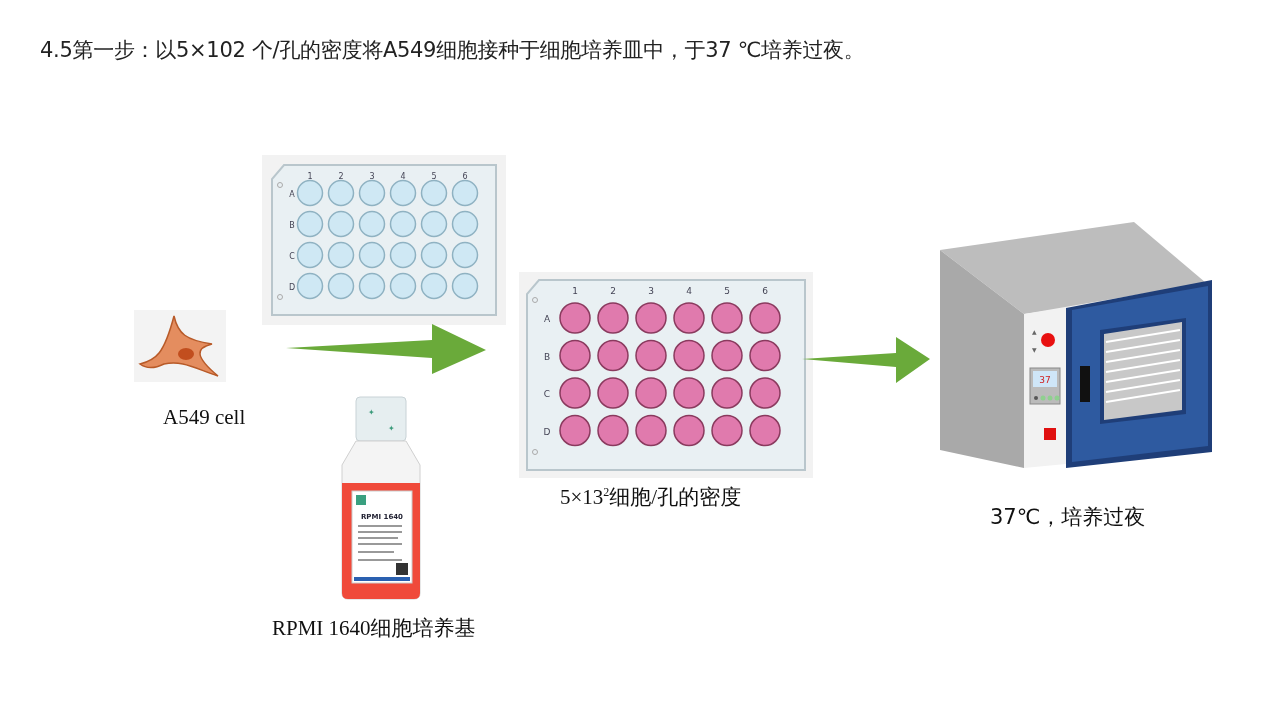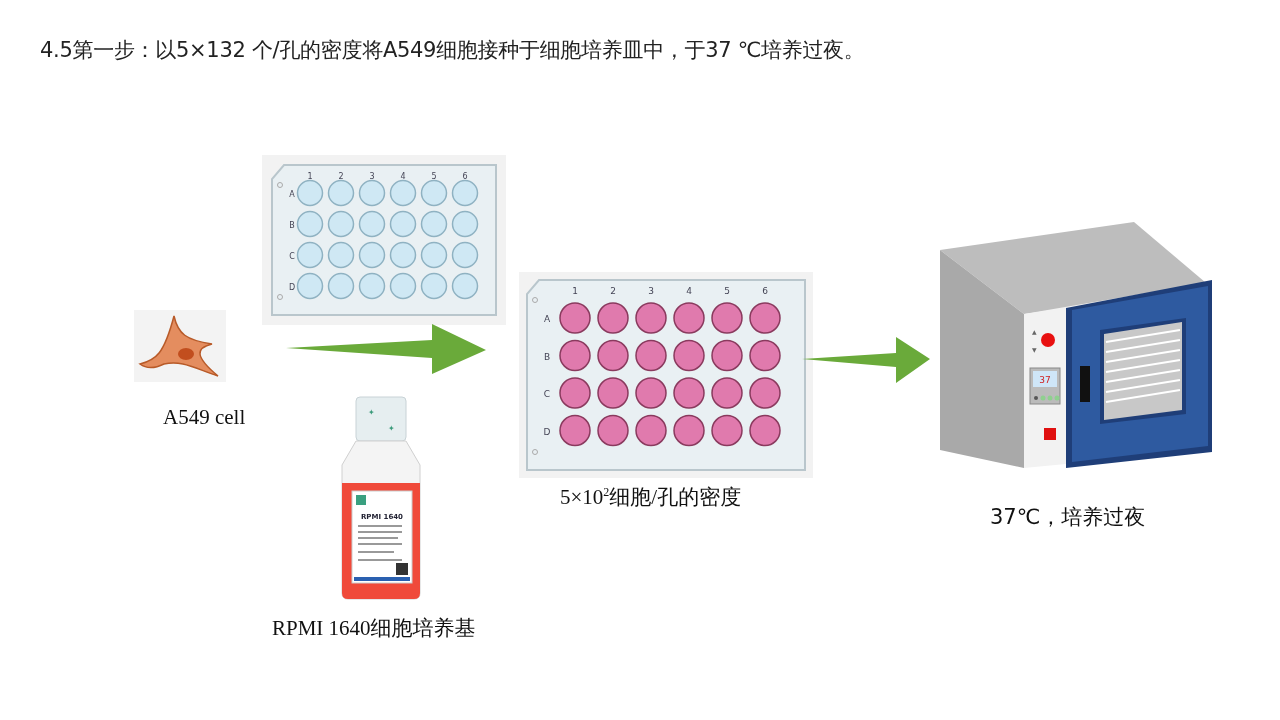"4.5第一步：以5×132 个/孔的密度将A549细胞接种于细胞培养皿中，于37" div.abs { text: 132 -> 102 }
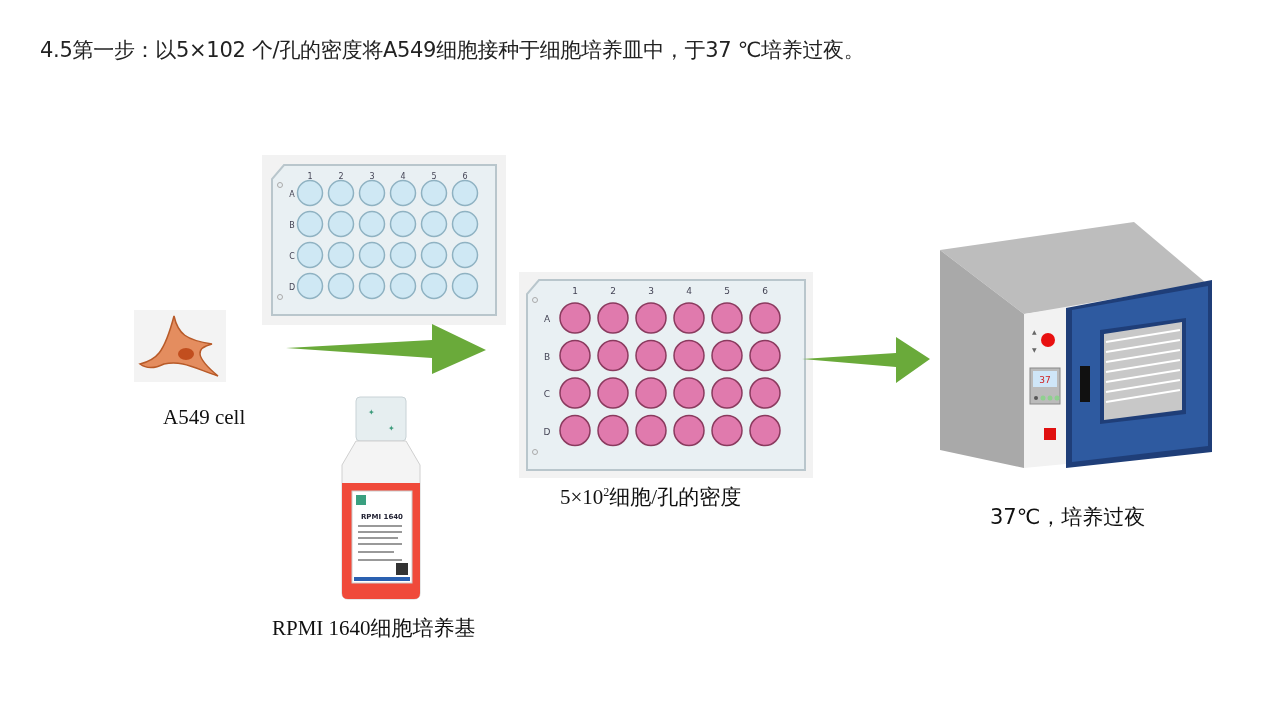"5×10" span { text: 10 -> 13 }
